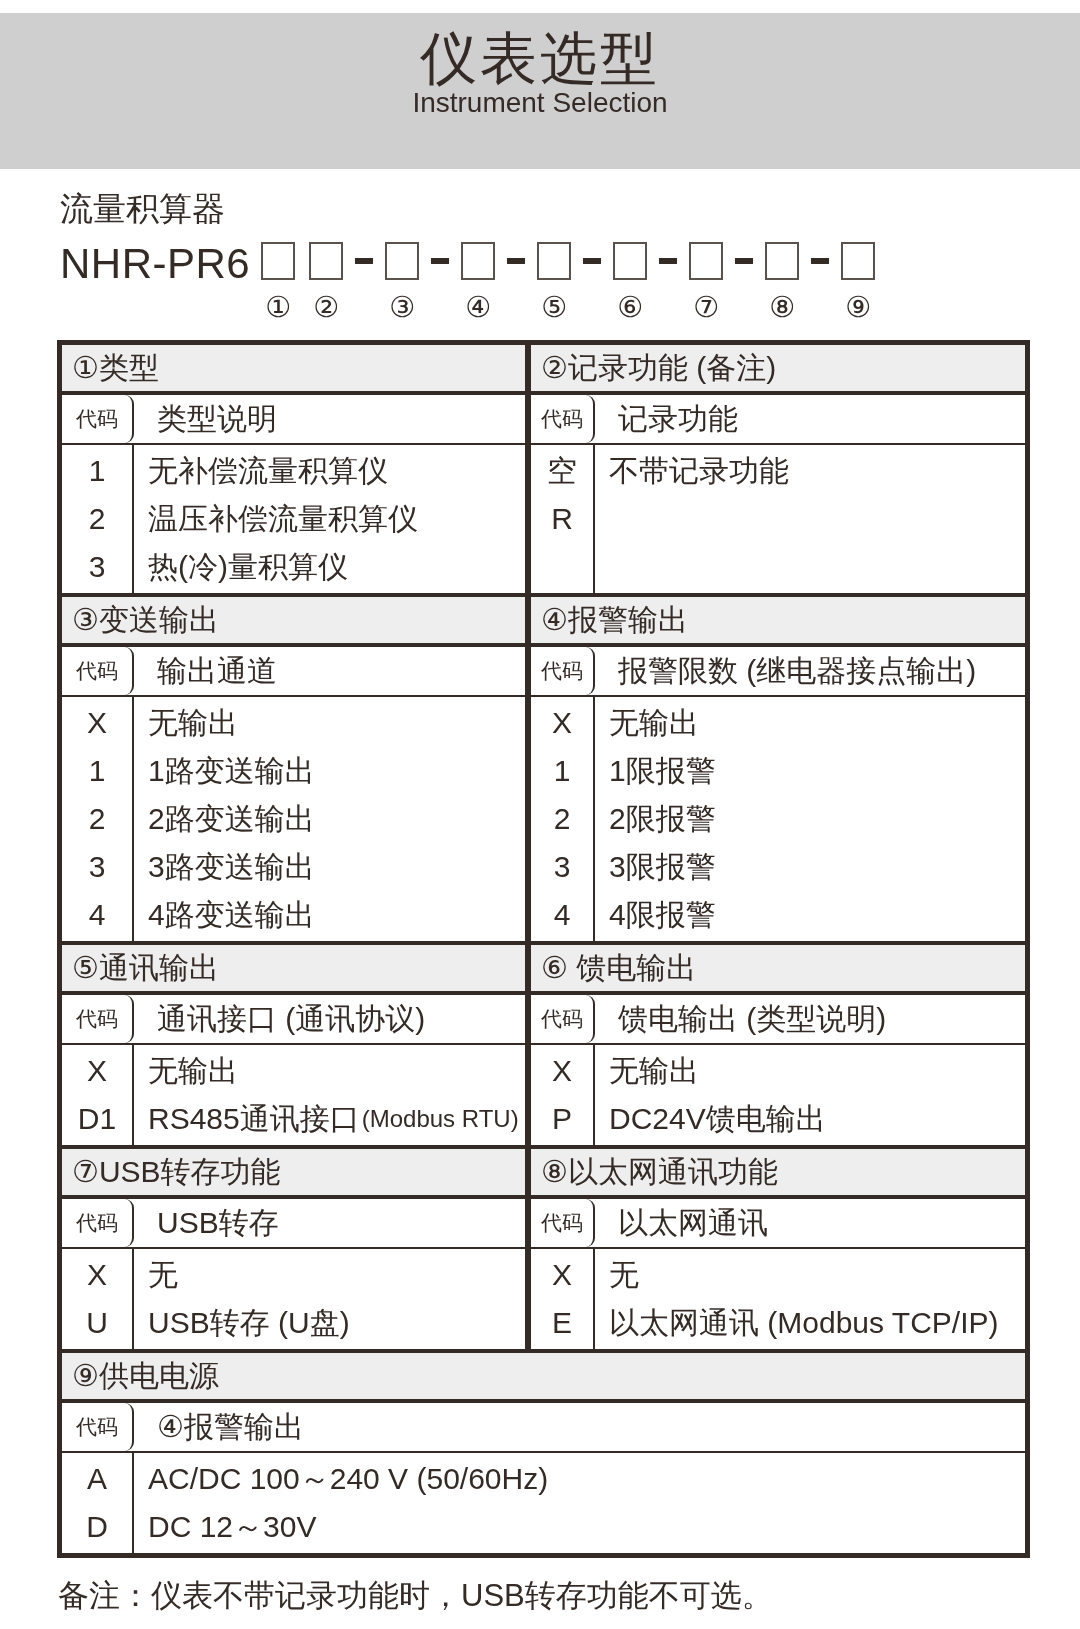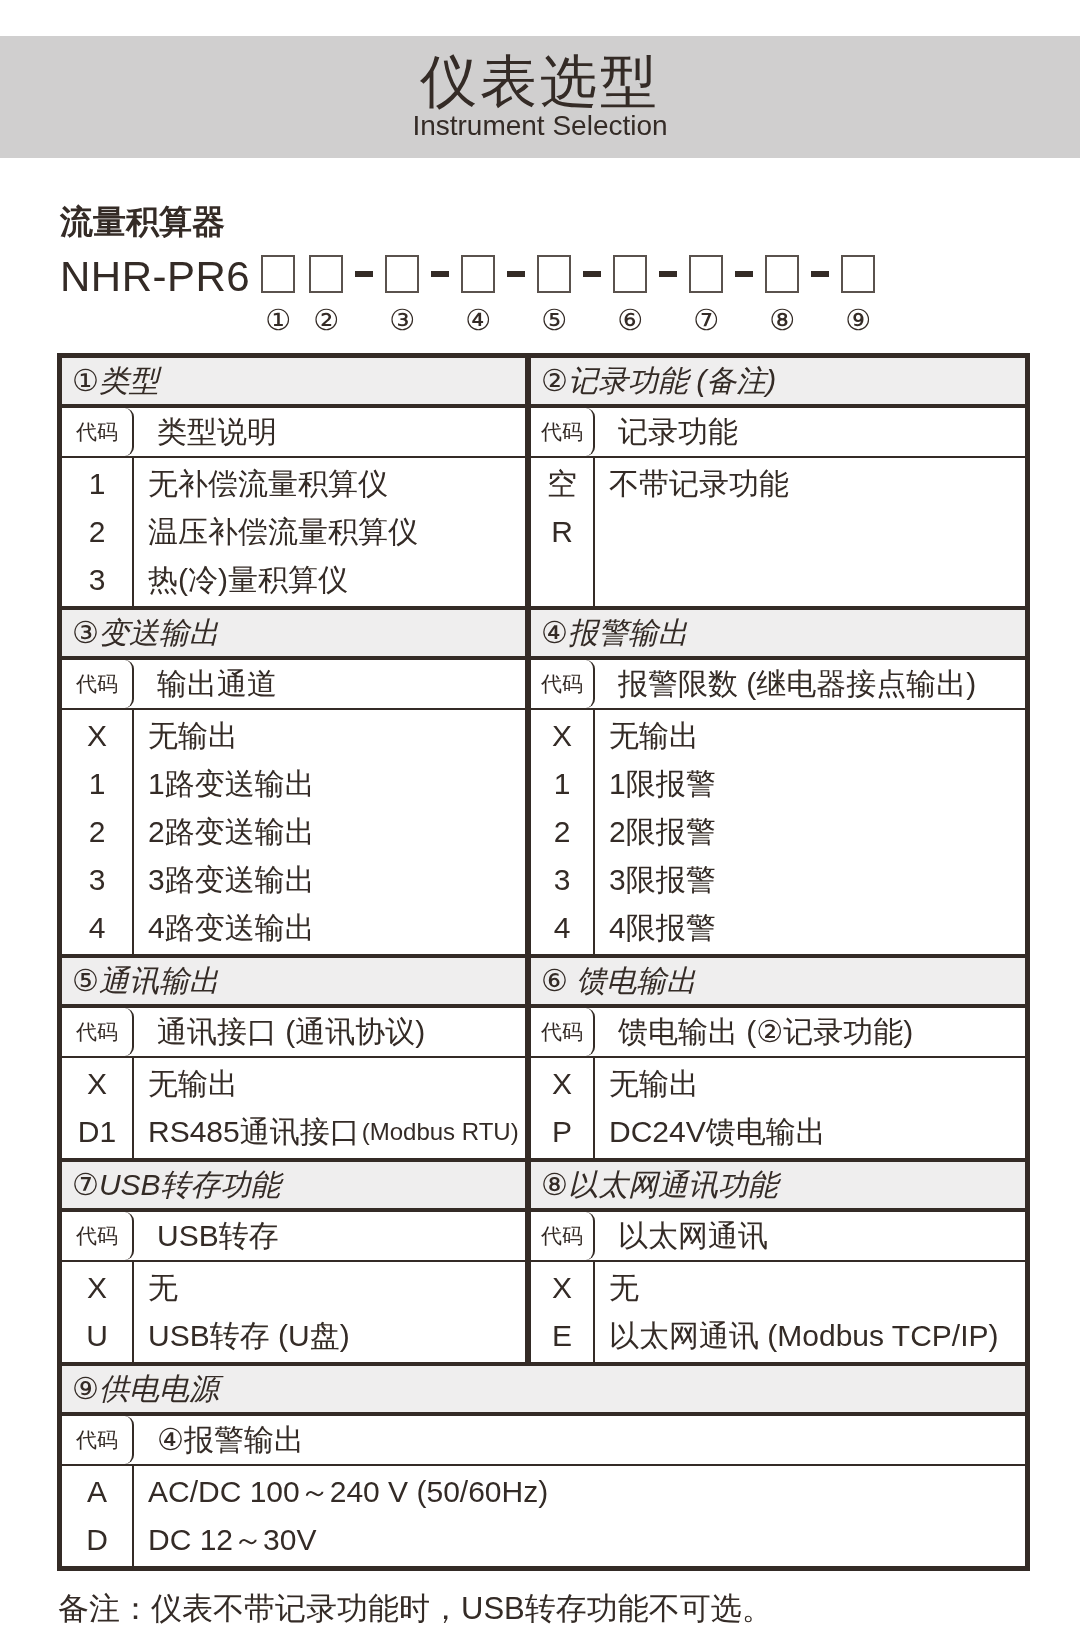"仪表选型" .banner { height: 122px -> 156px; margin-top: 36px -> 13px }
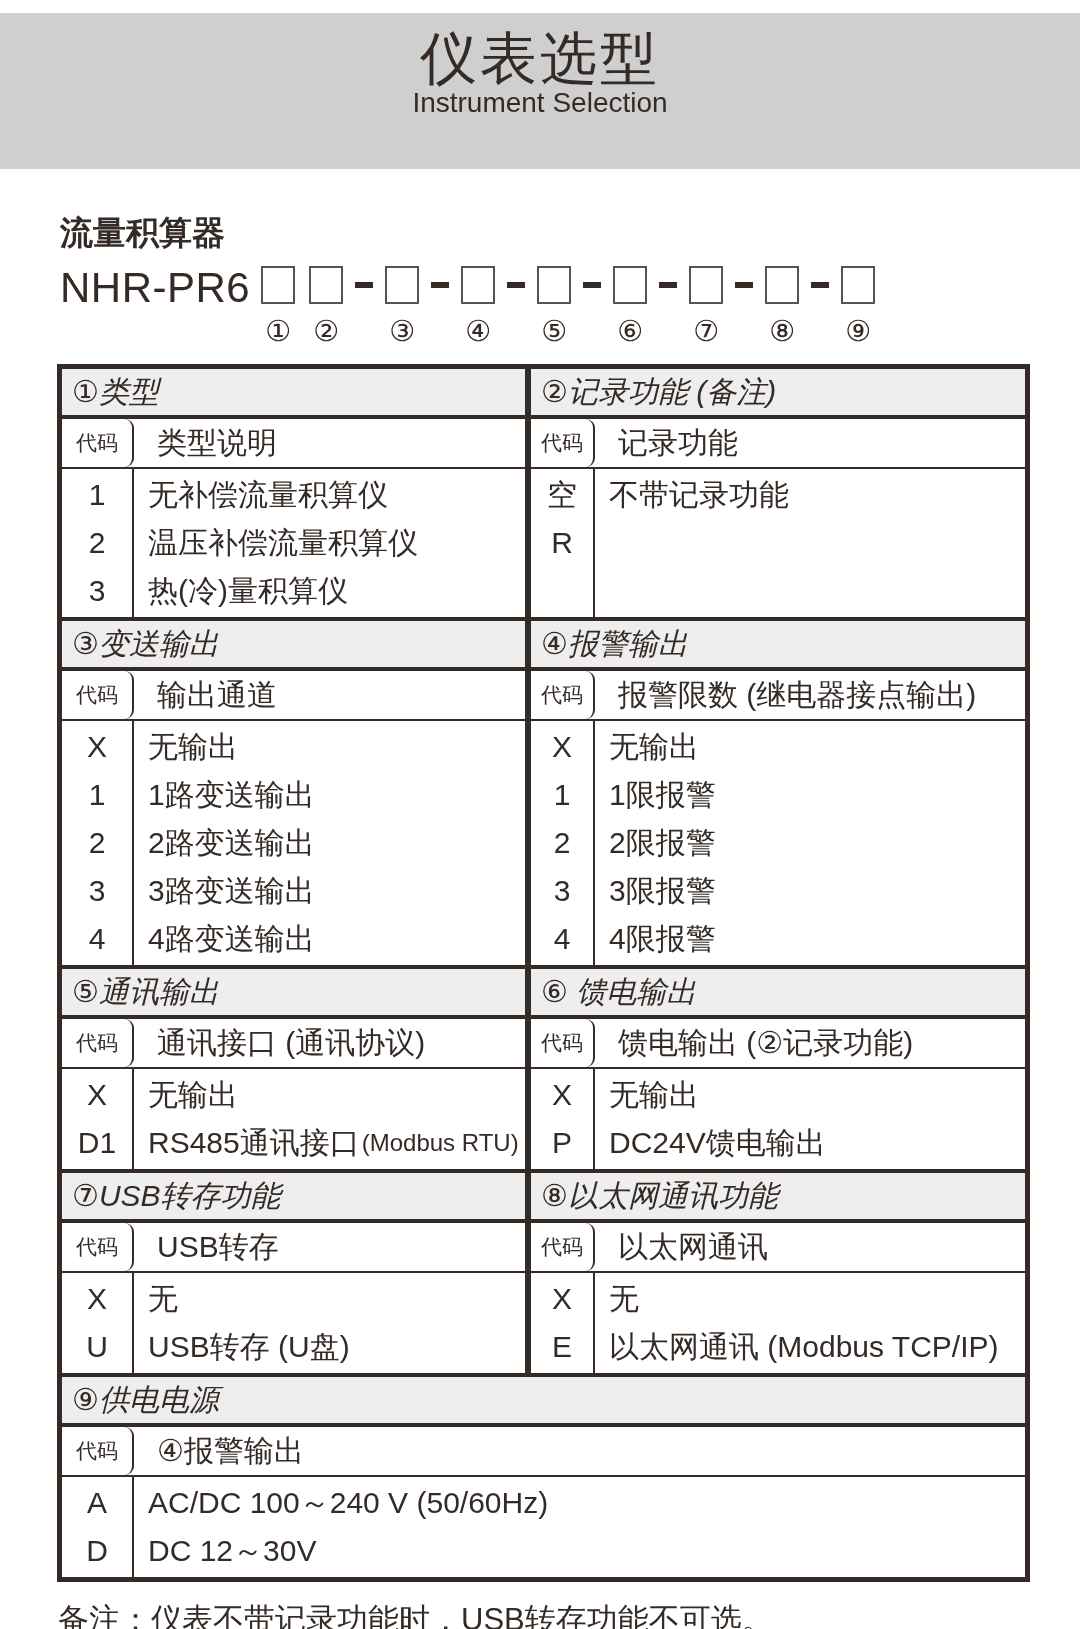"流量积算器" .product-name { font-weight: 700 -> 400; margin: 42px 0 0 60px -> 18px 0 0 60px }
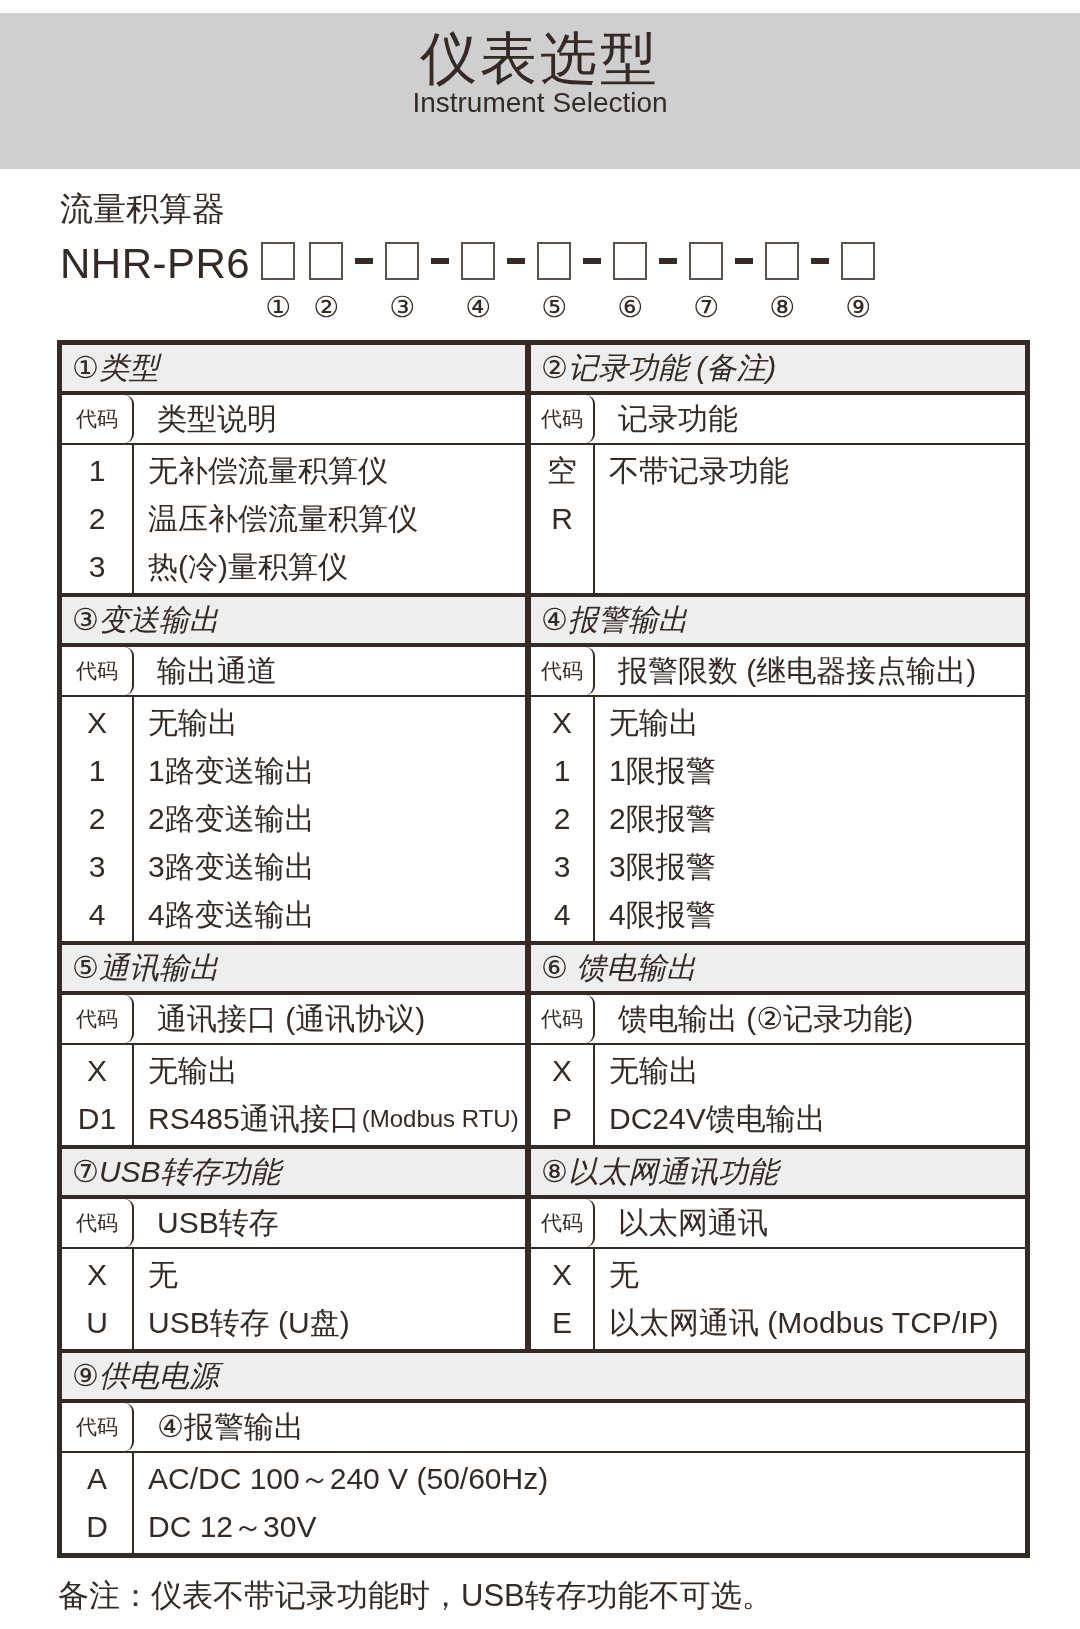"①类型" .sec-header { font-style: italic -> none }
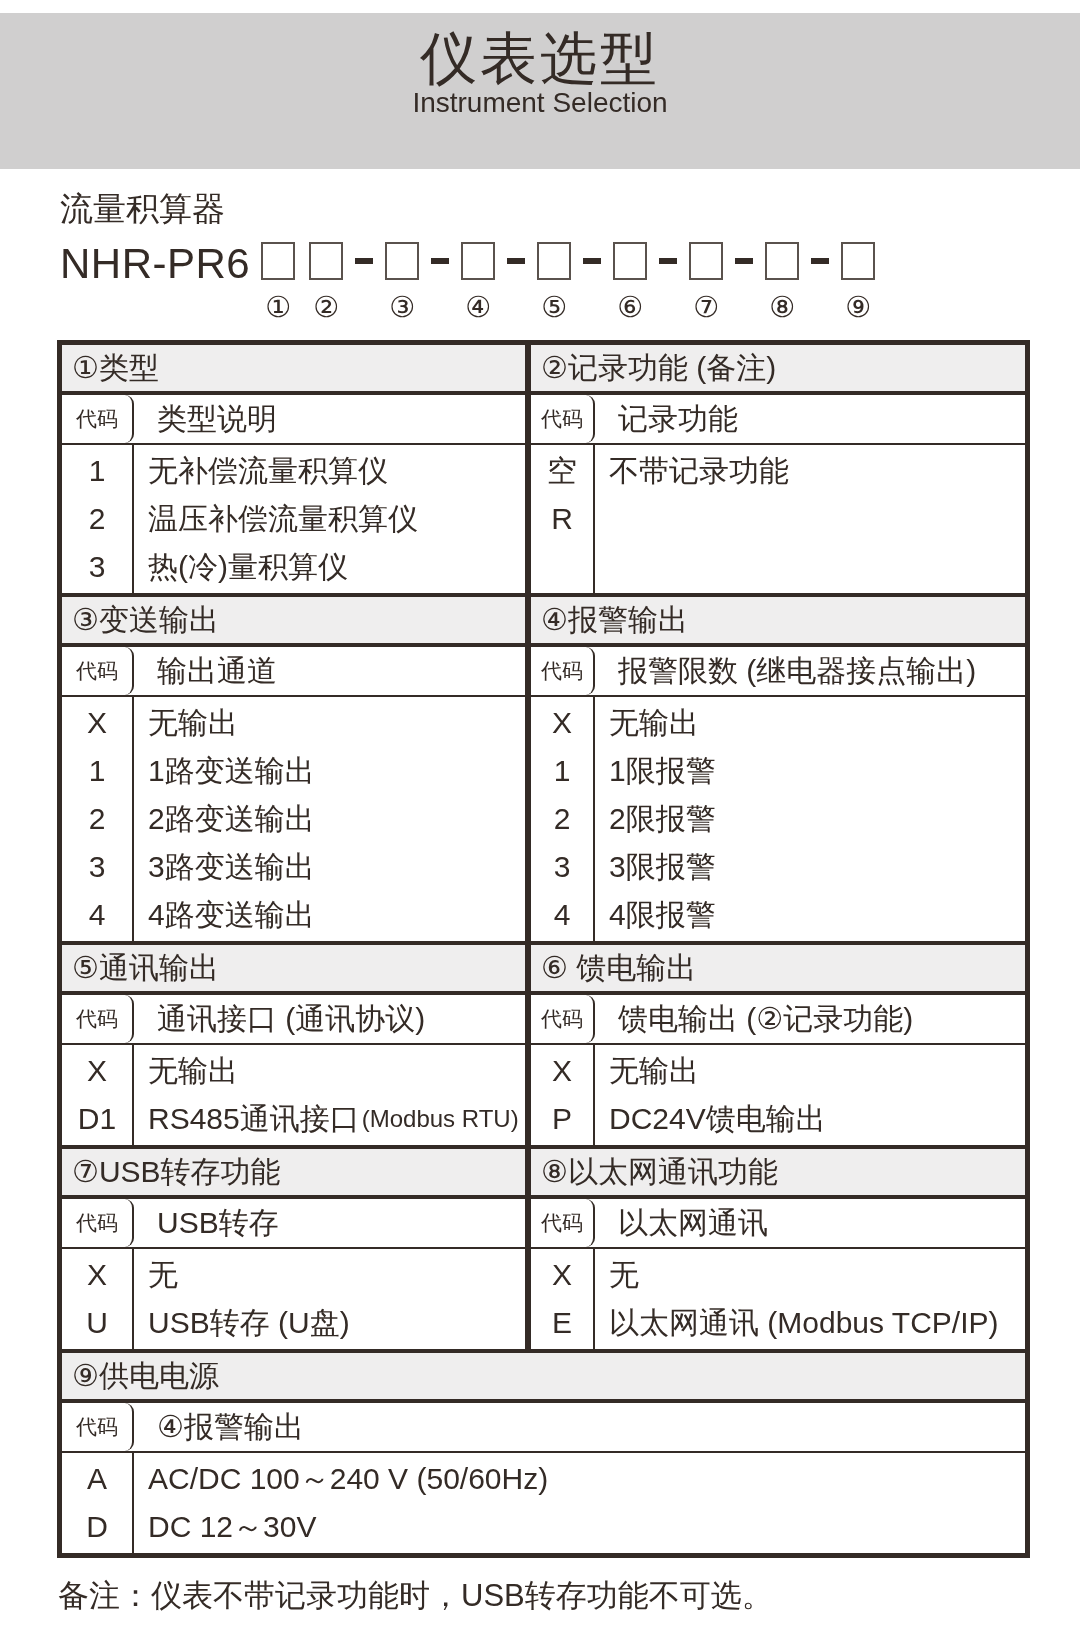"馈电输出 (②记录功能)" span.sub-desc { text: ②记录功能 -> 类型说明 }
